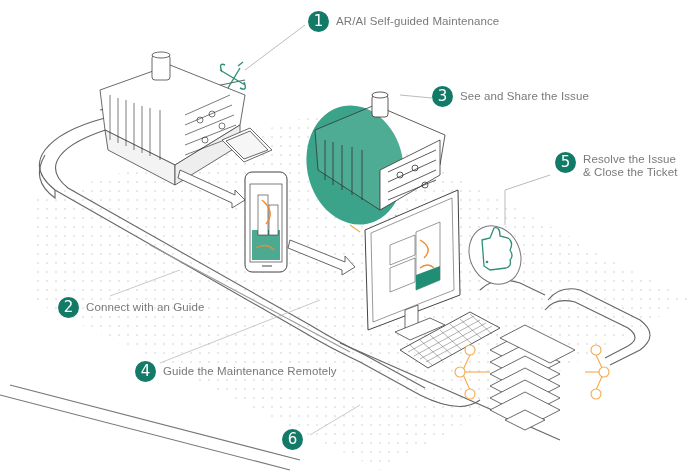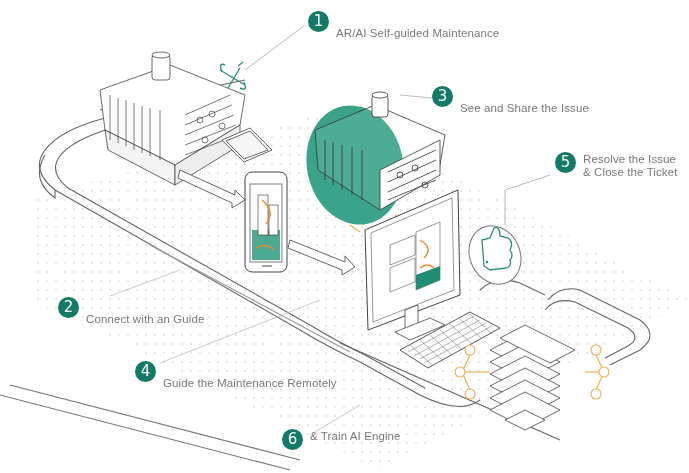"AR/AI Self-guided Maintenance" .label.one-line { margin-top: 12px -> none }
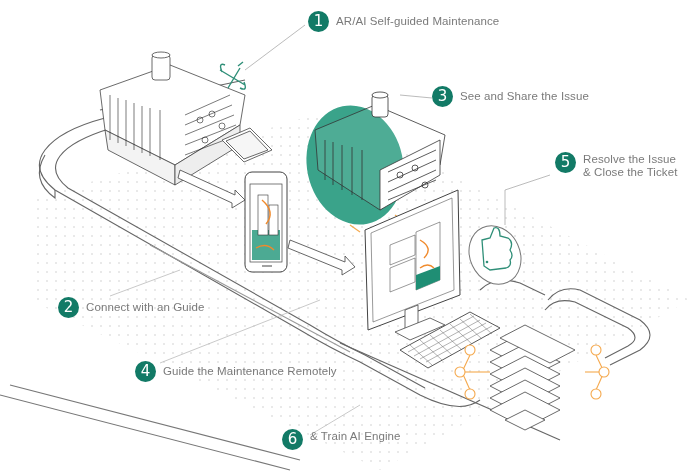"& Train AI Engine" span { html: <span>&amp; Train AI Engine</span> -> none }
